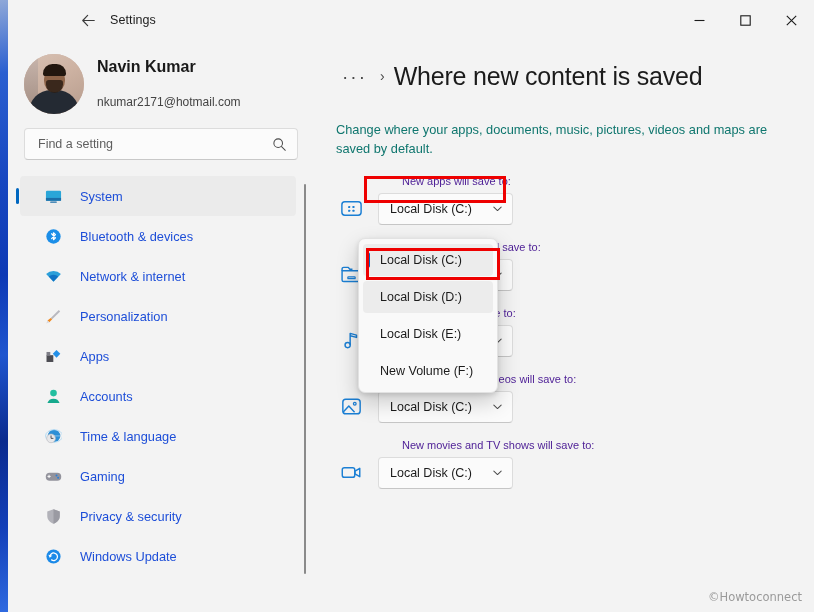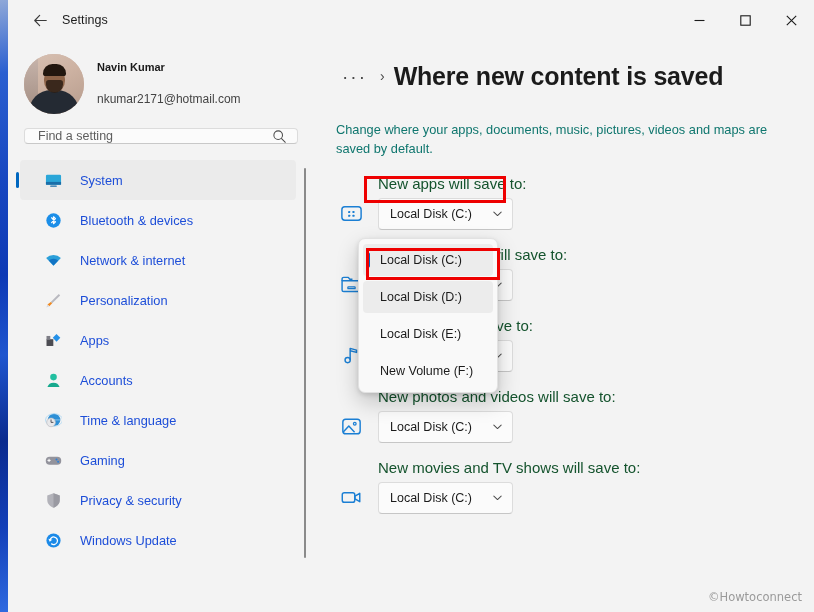"Settings" .titlebar { padding-left: none -> 48px }
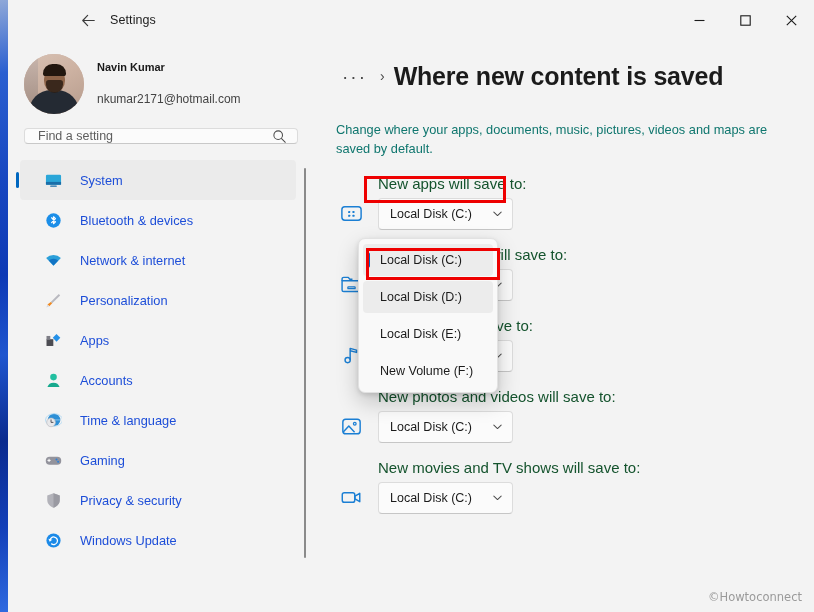"Navin Kumar" .acct-name { font-size: 11px -> 16px }
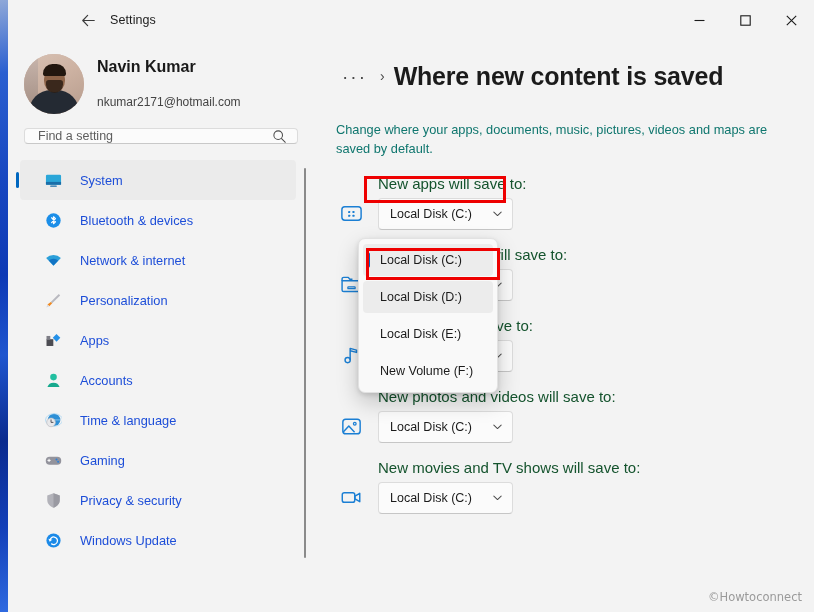"Where new content is saved" .page-title { font-weight: 700 -> 400 }
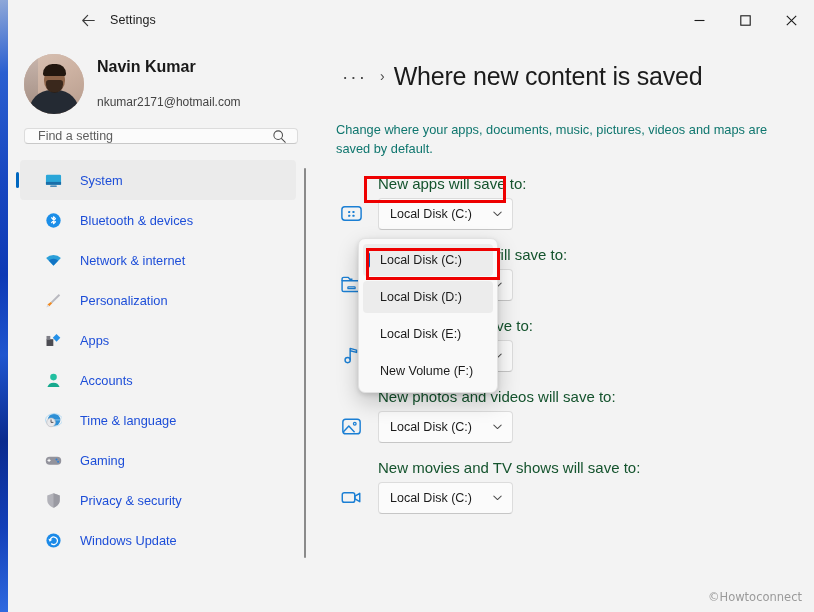"Find a setting" .search-box { height: 16px -> 32px }
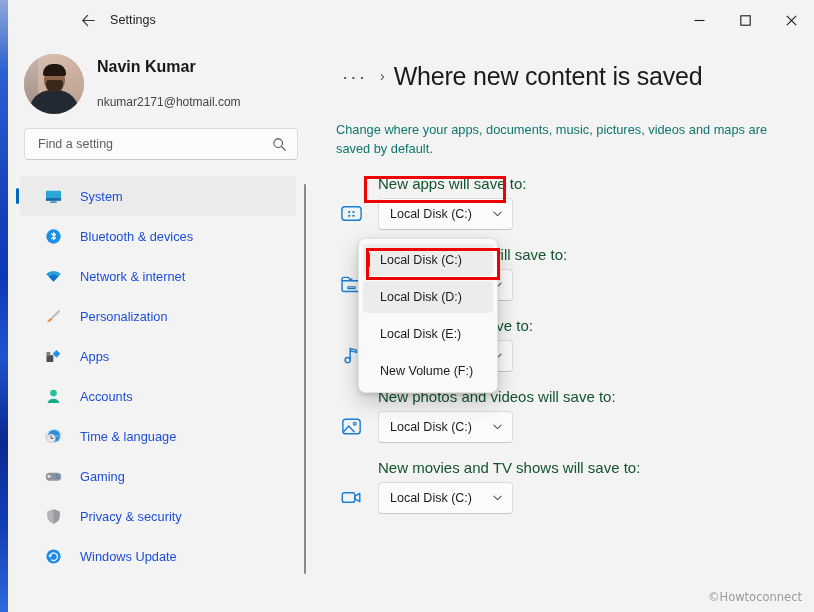"New apps will save to:" .setting-label { color: #14532d -> #4c1d95; font-size: 15px -> 11px; margin-left: 42px -> 66px }
